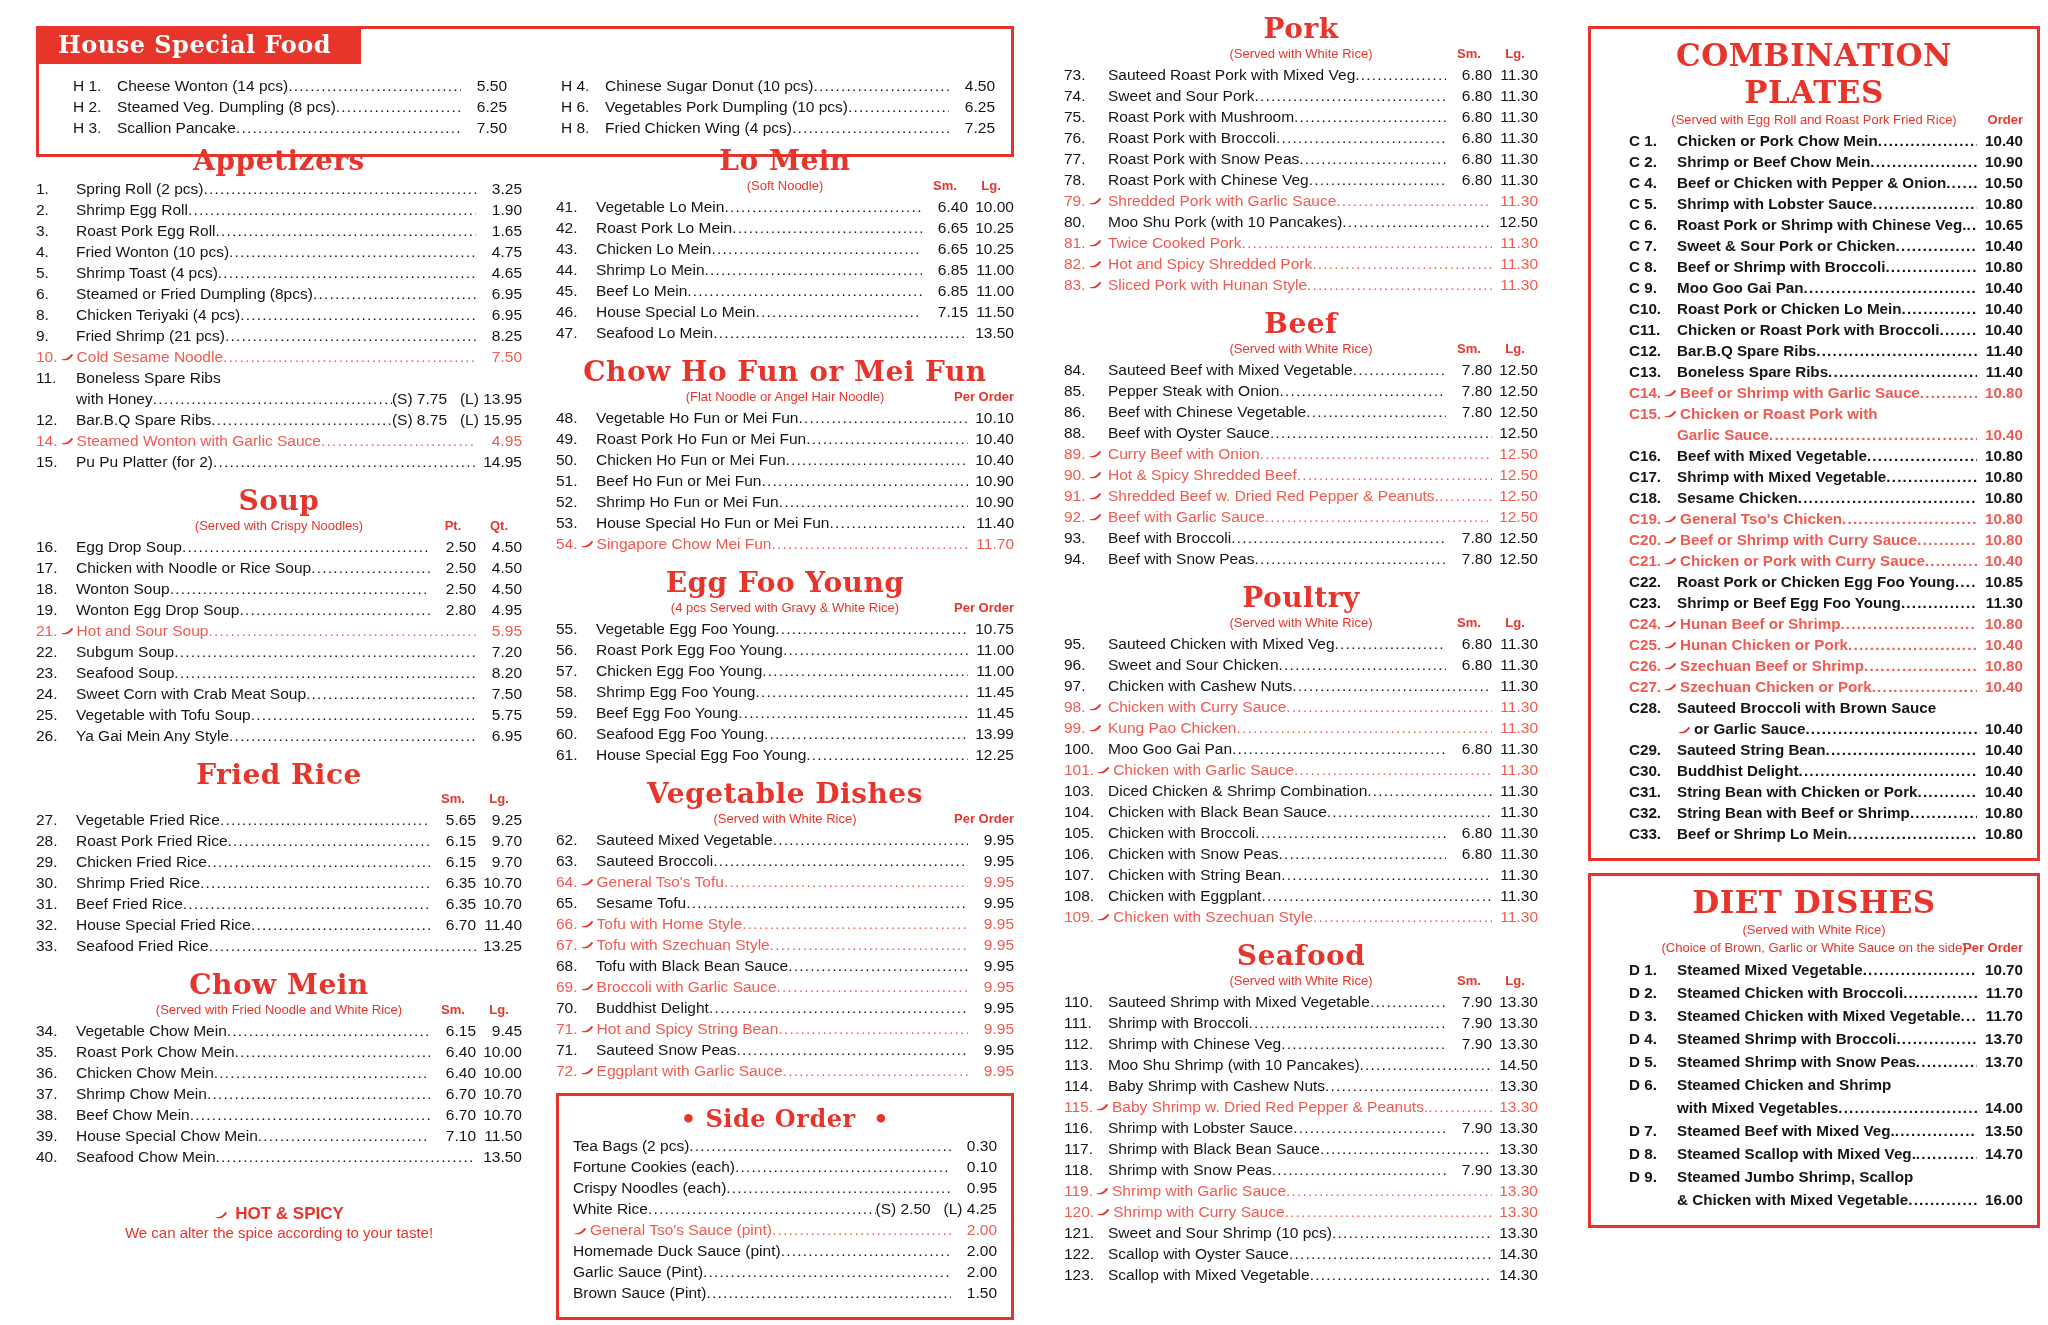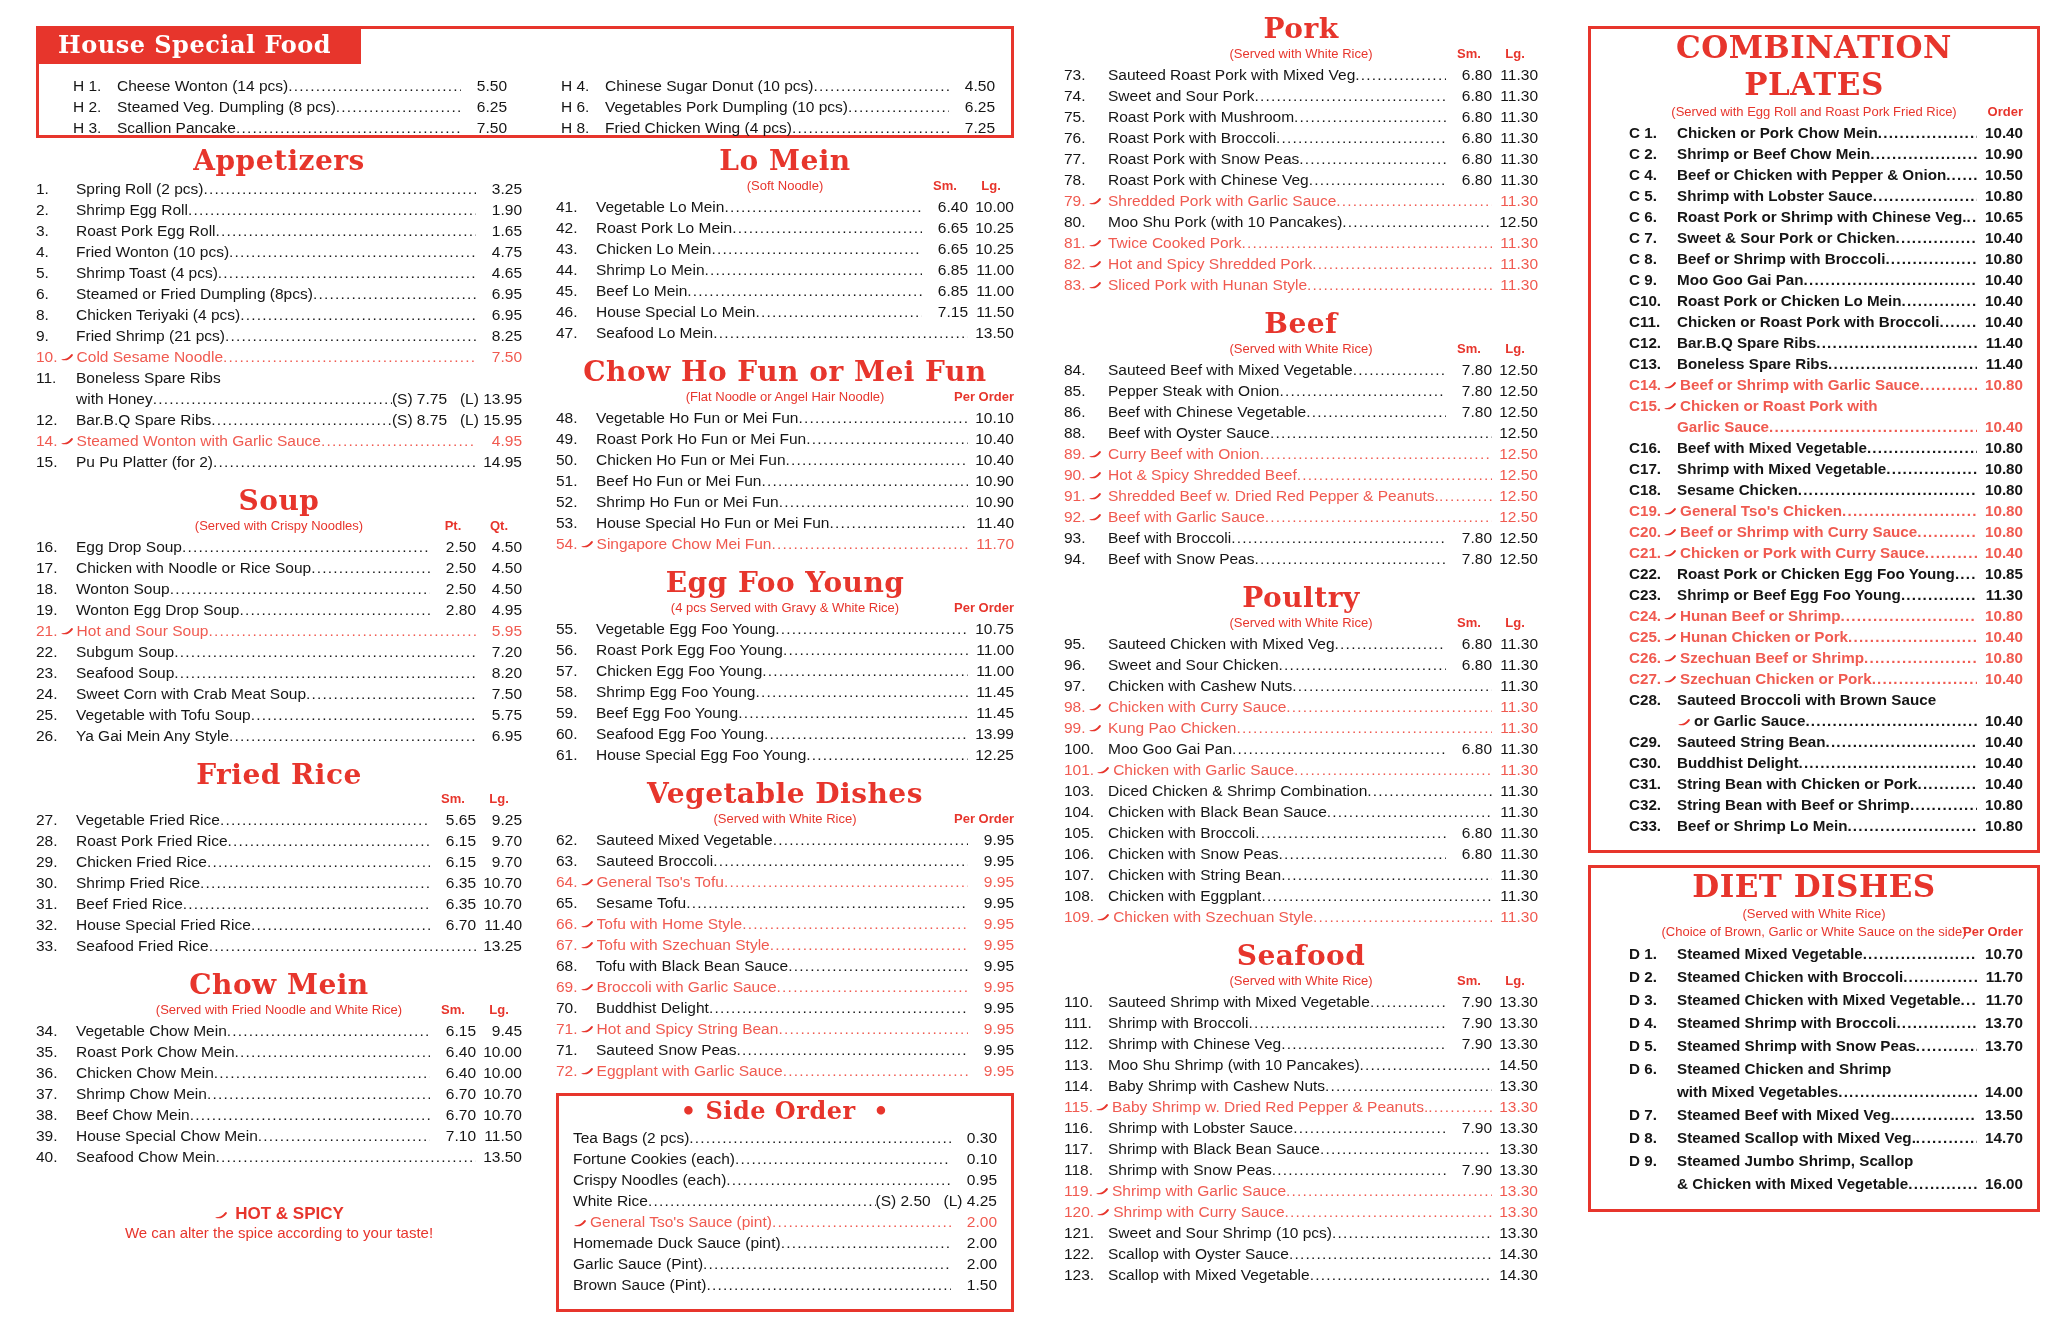"House Special Food" .house-box { height: 112px -> 131px }
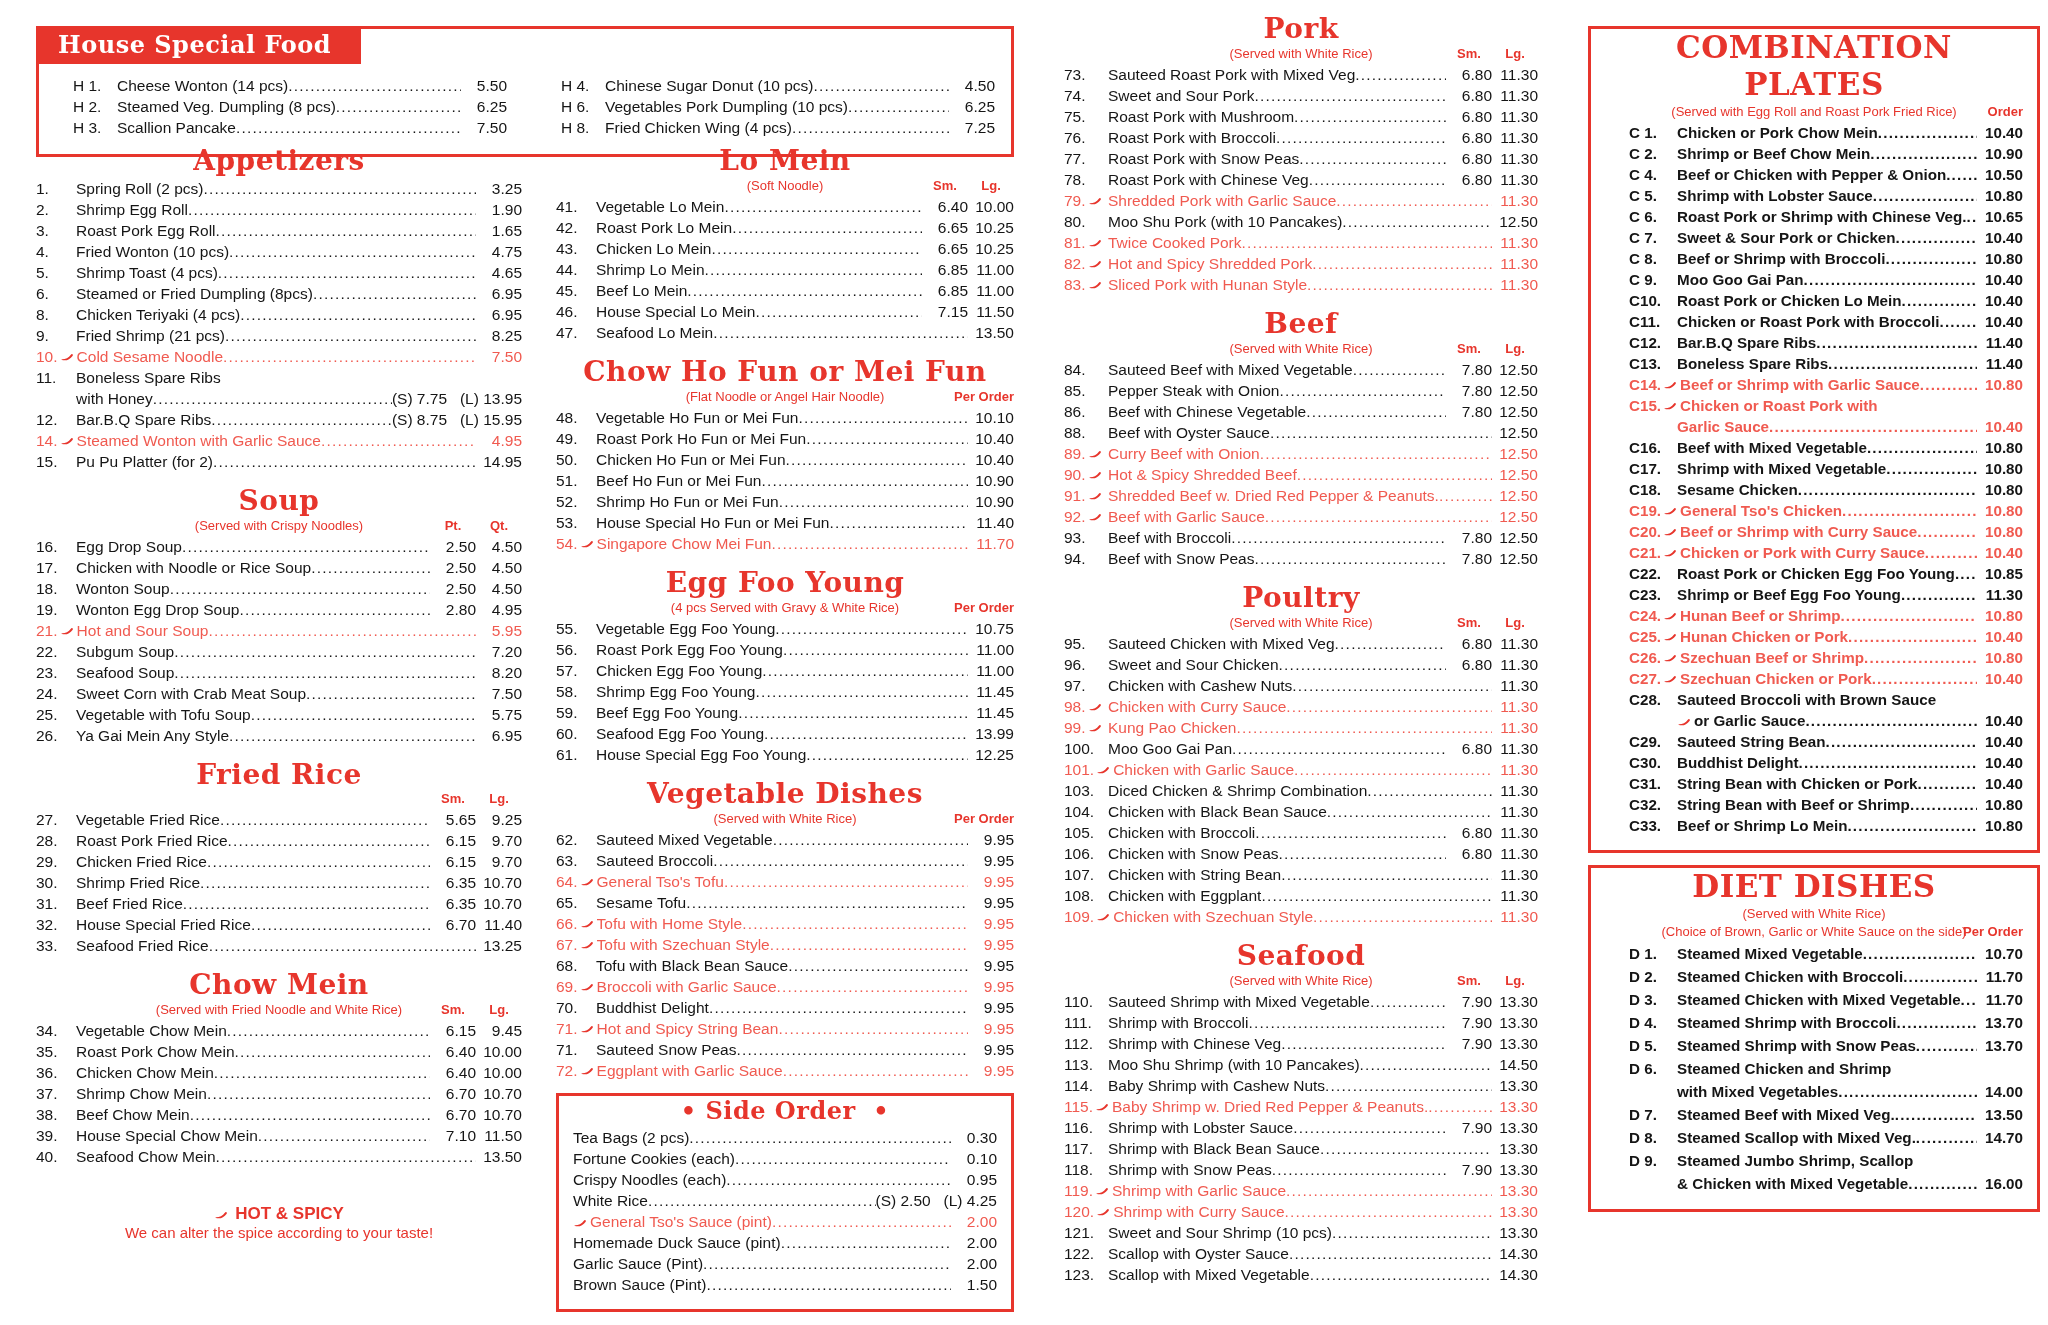"COMBINATION PLATES" .boxed { padding: 0 14px 14px -> 8px 14px 14px }
